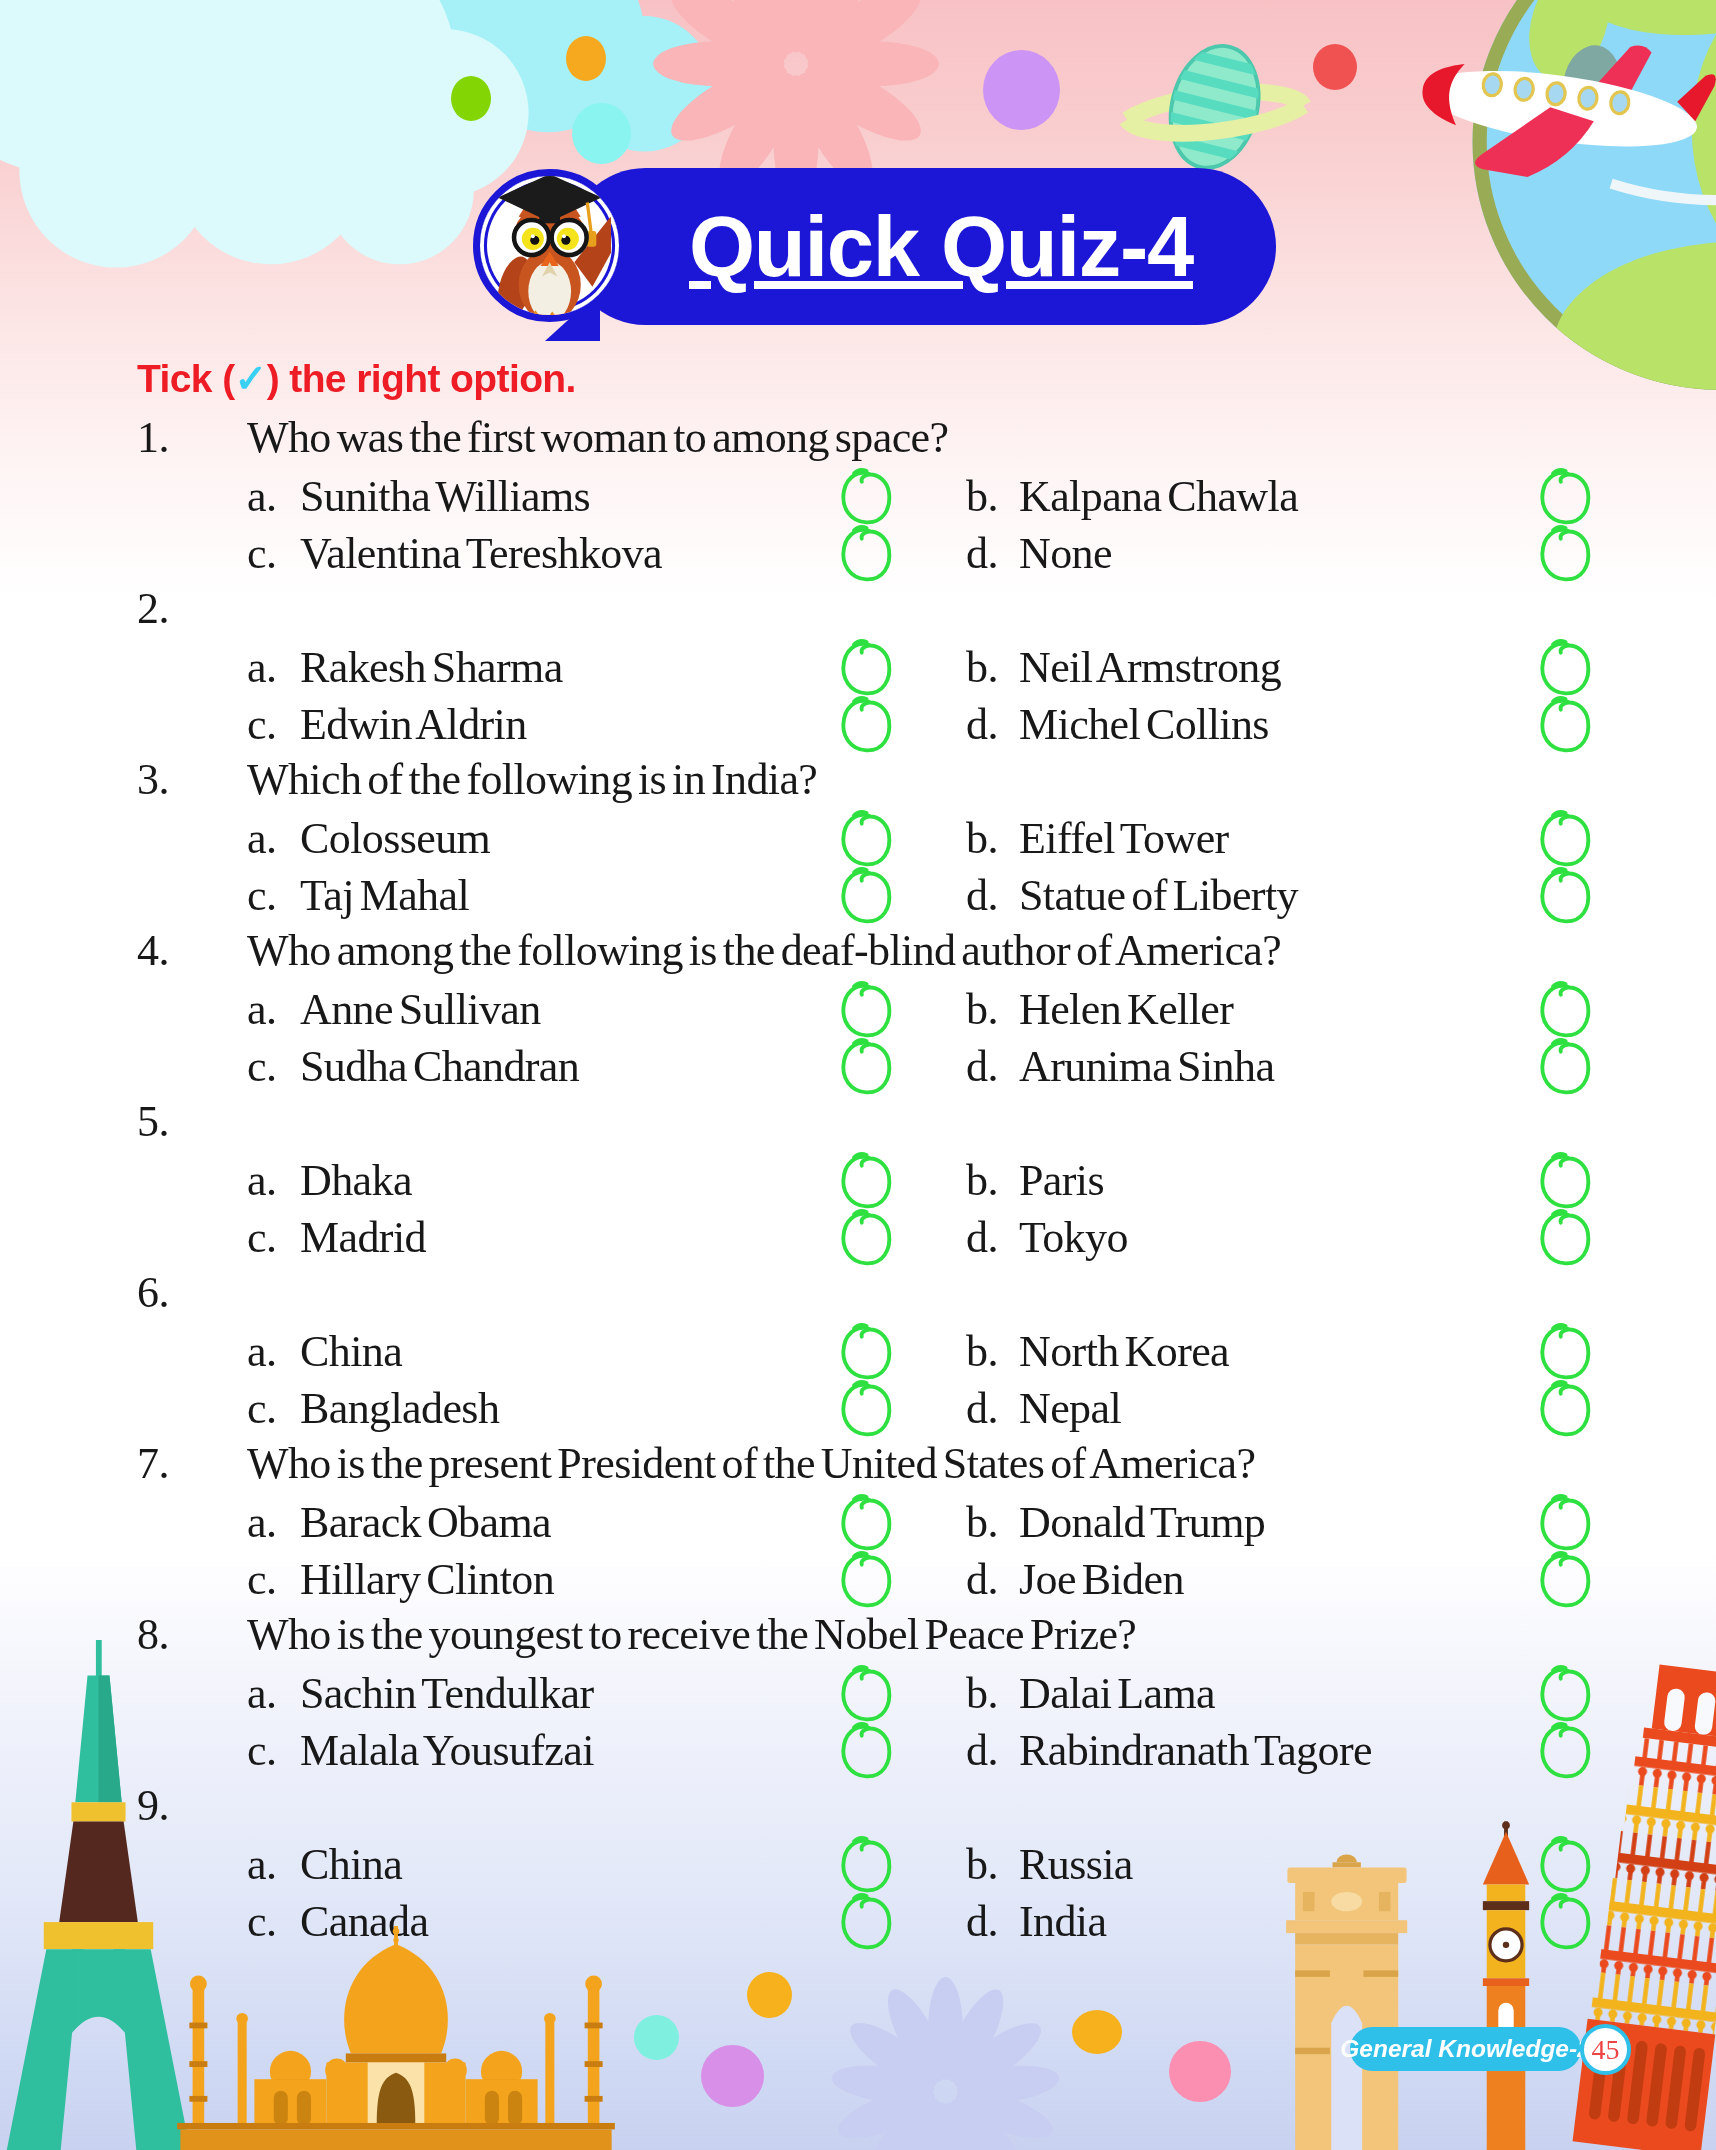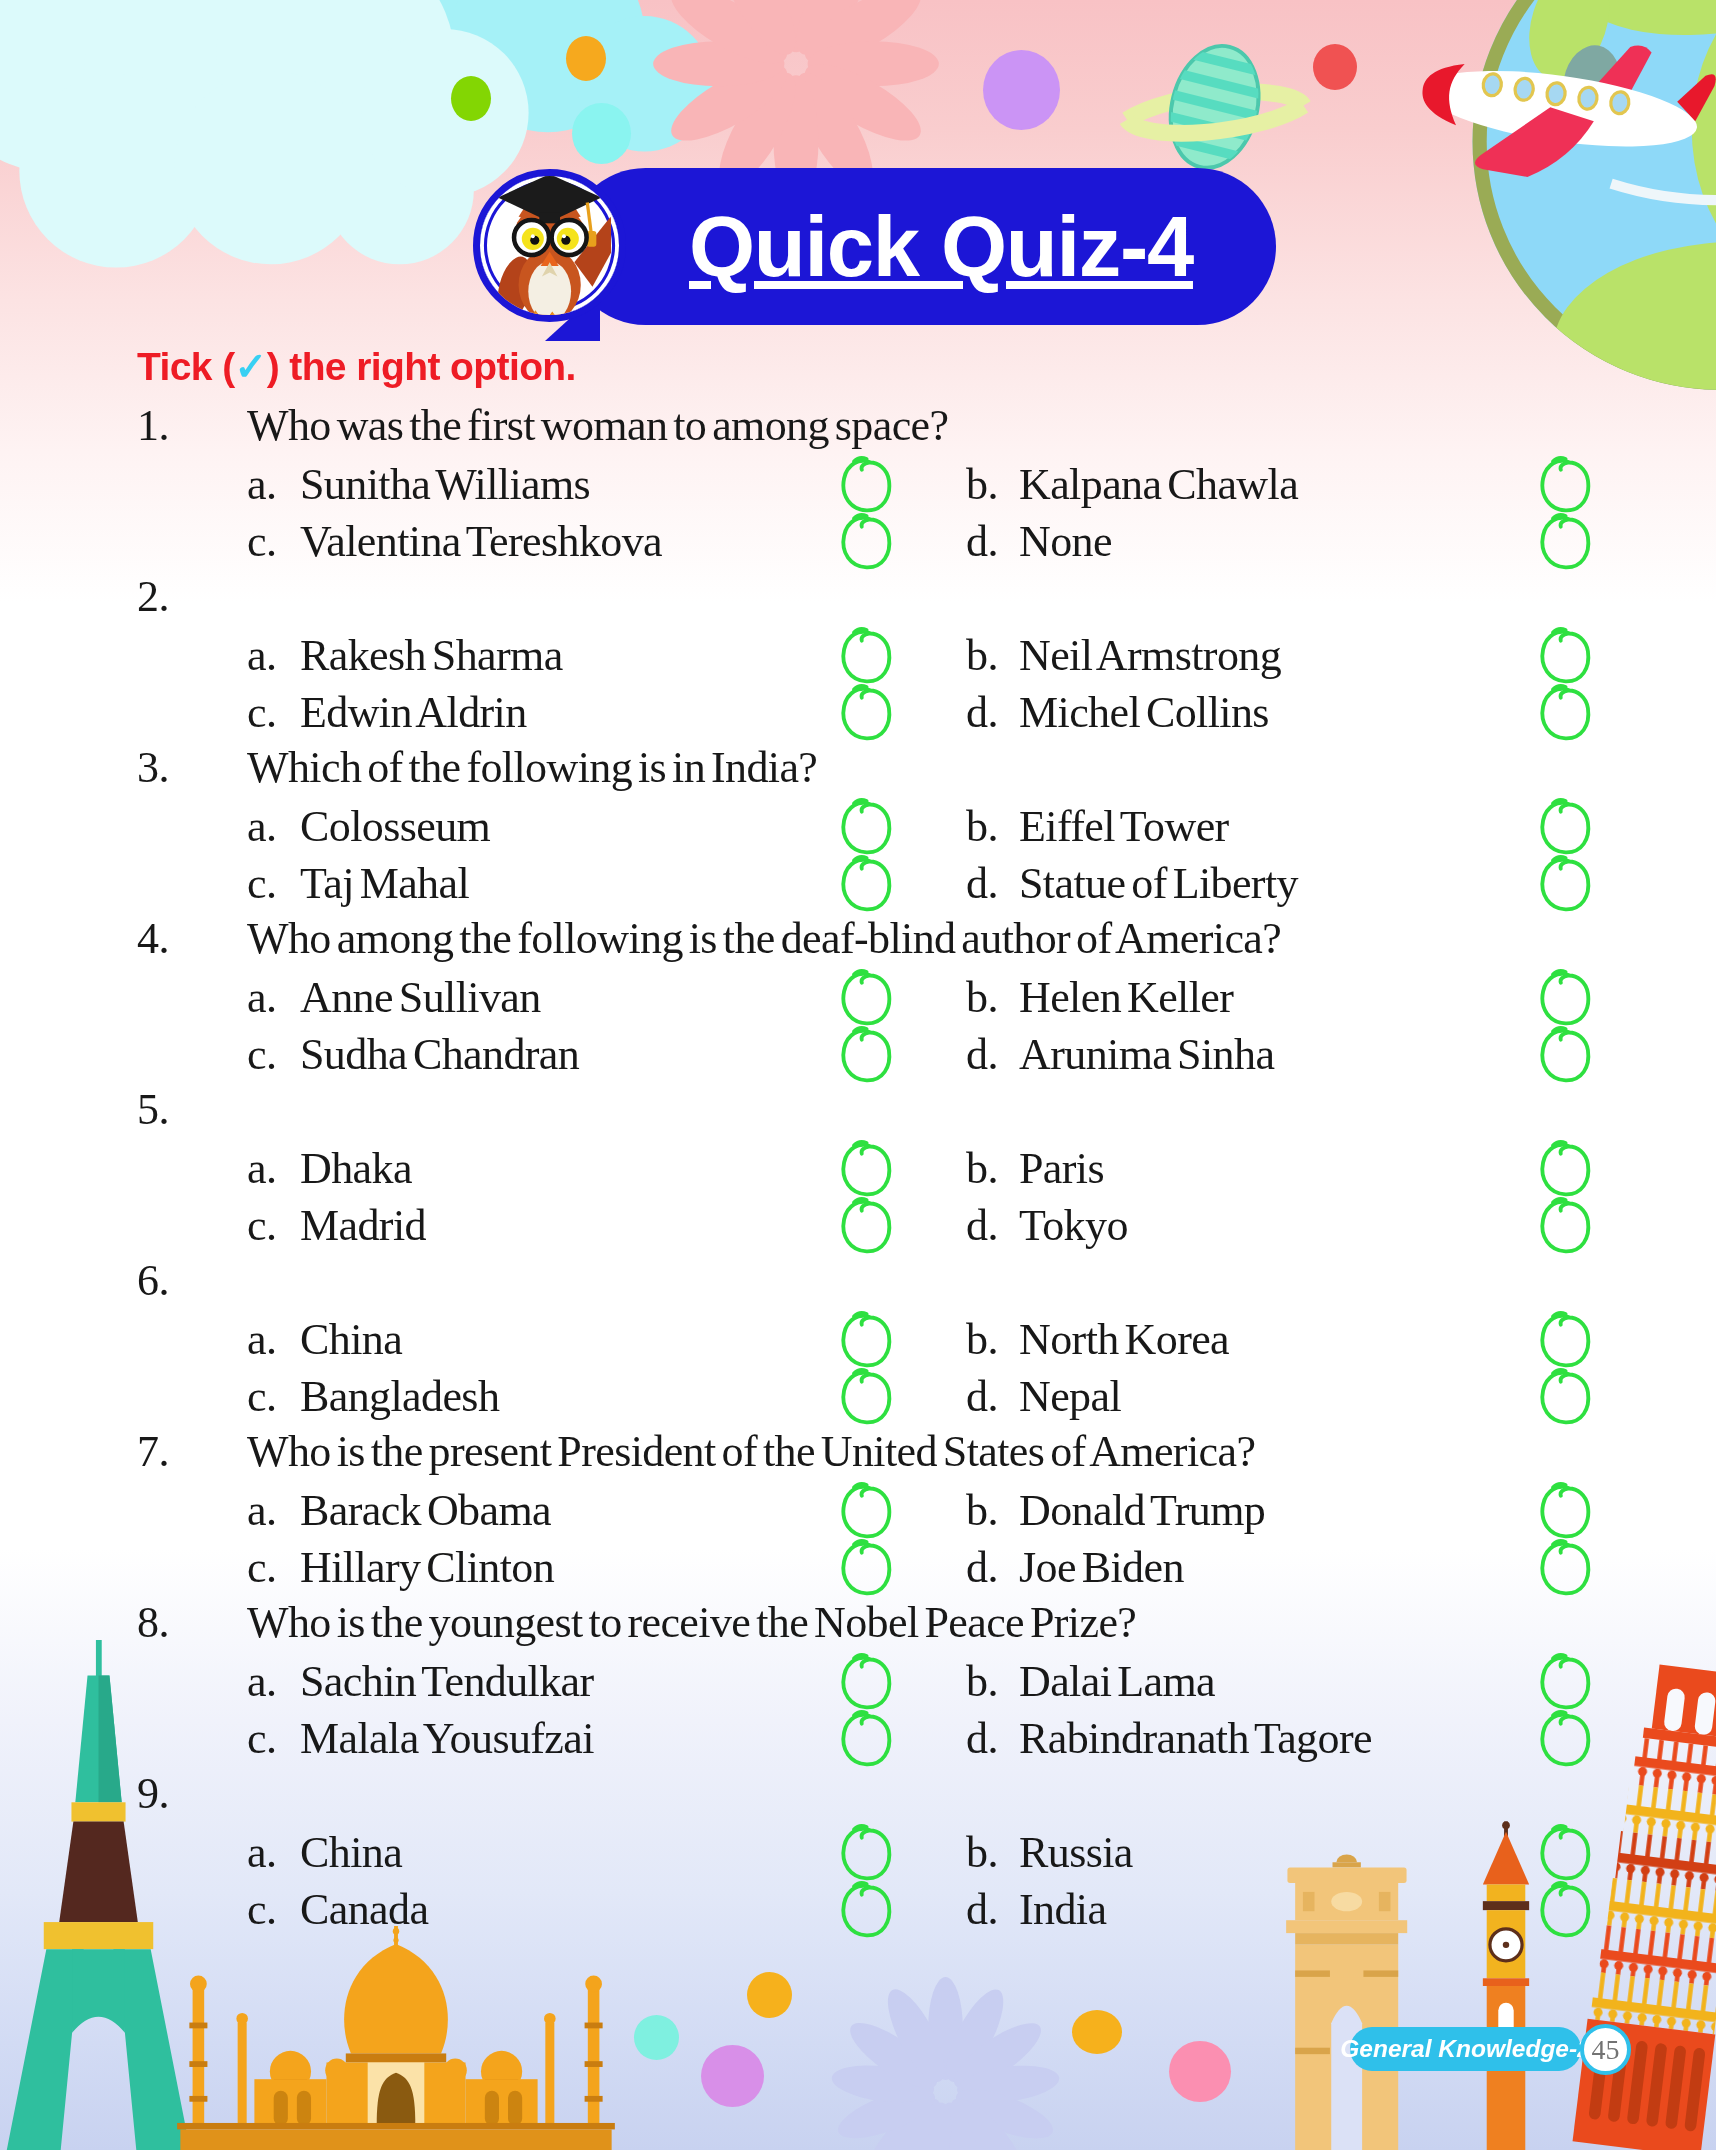"Tick (✓) the right option." #content { top: 344px -> 356px }
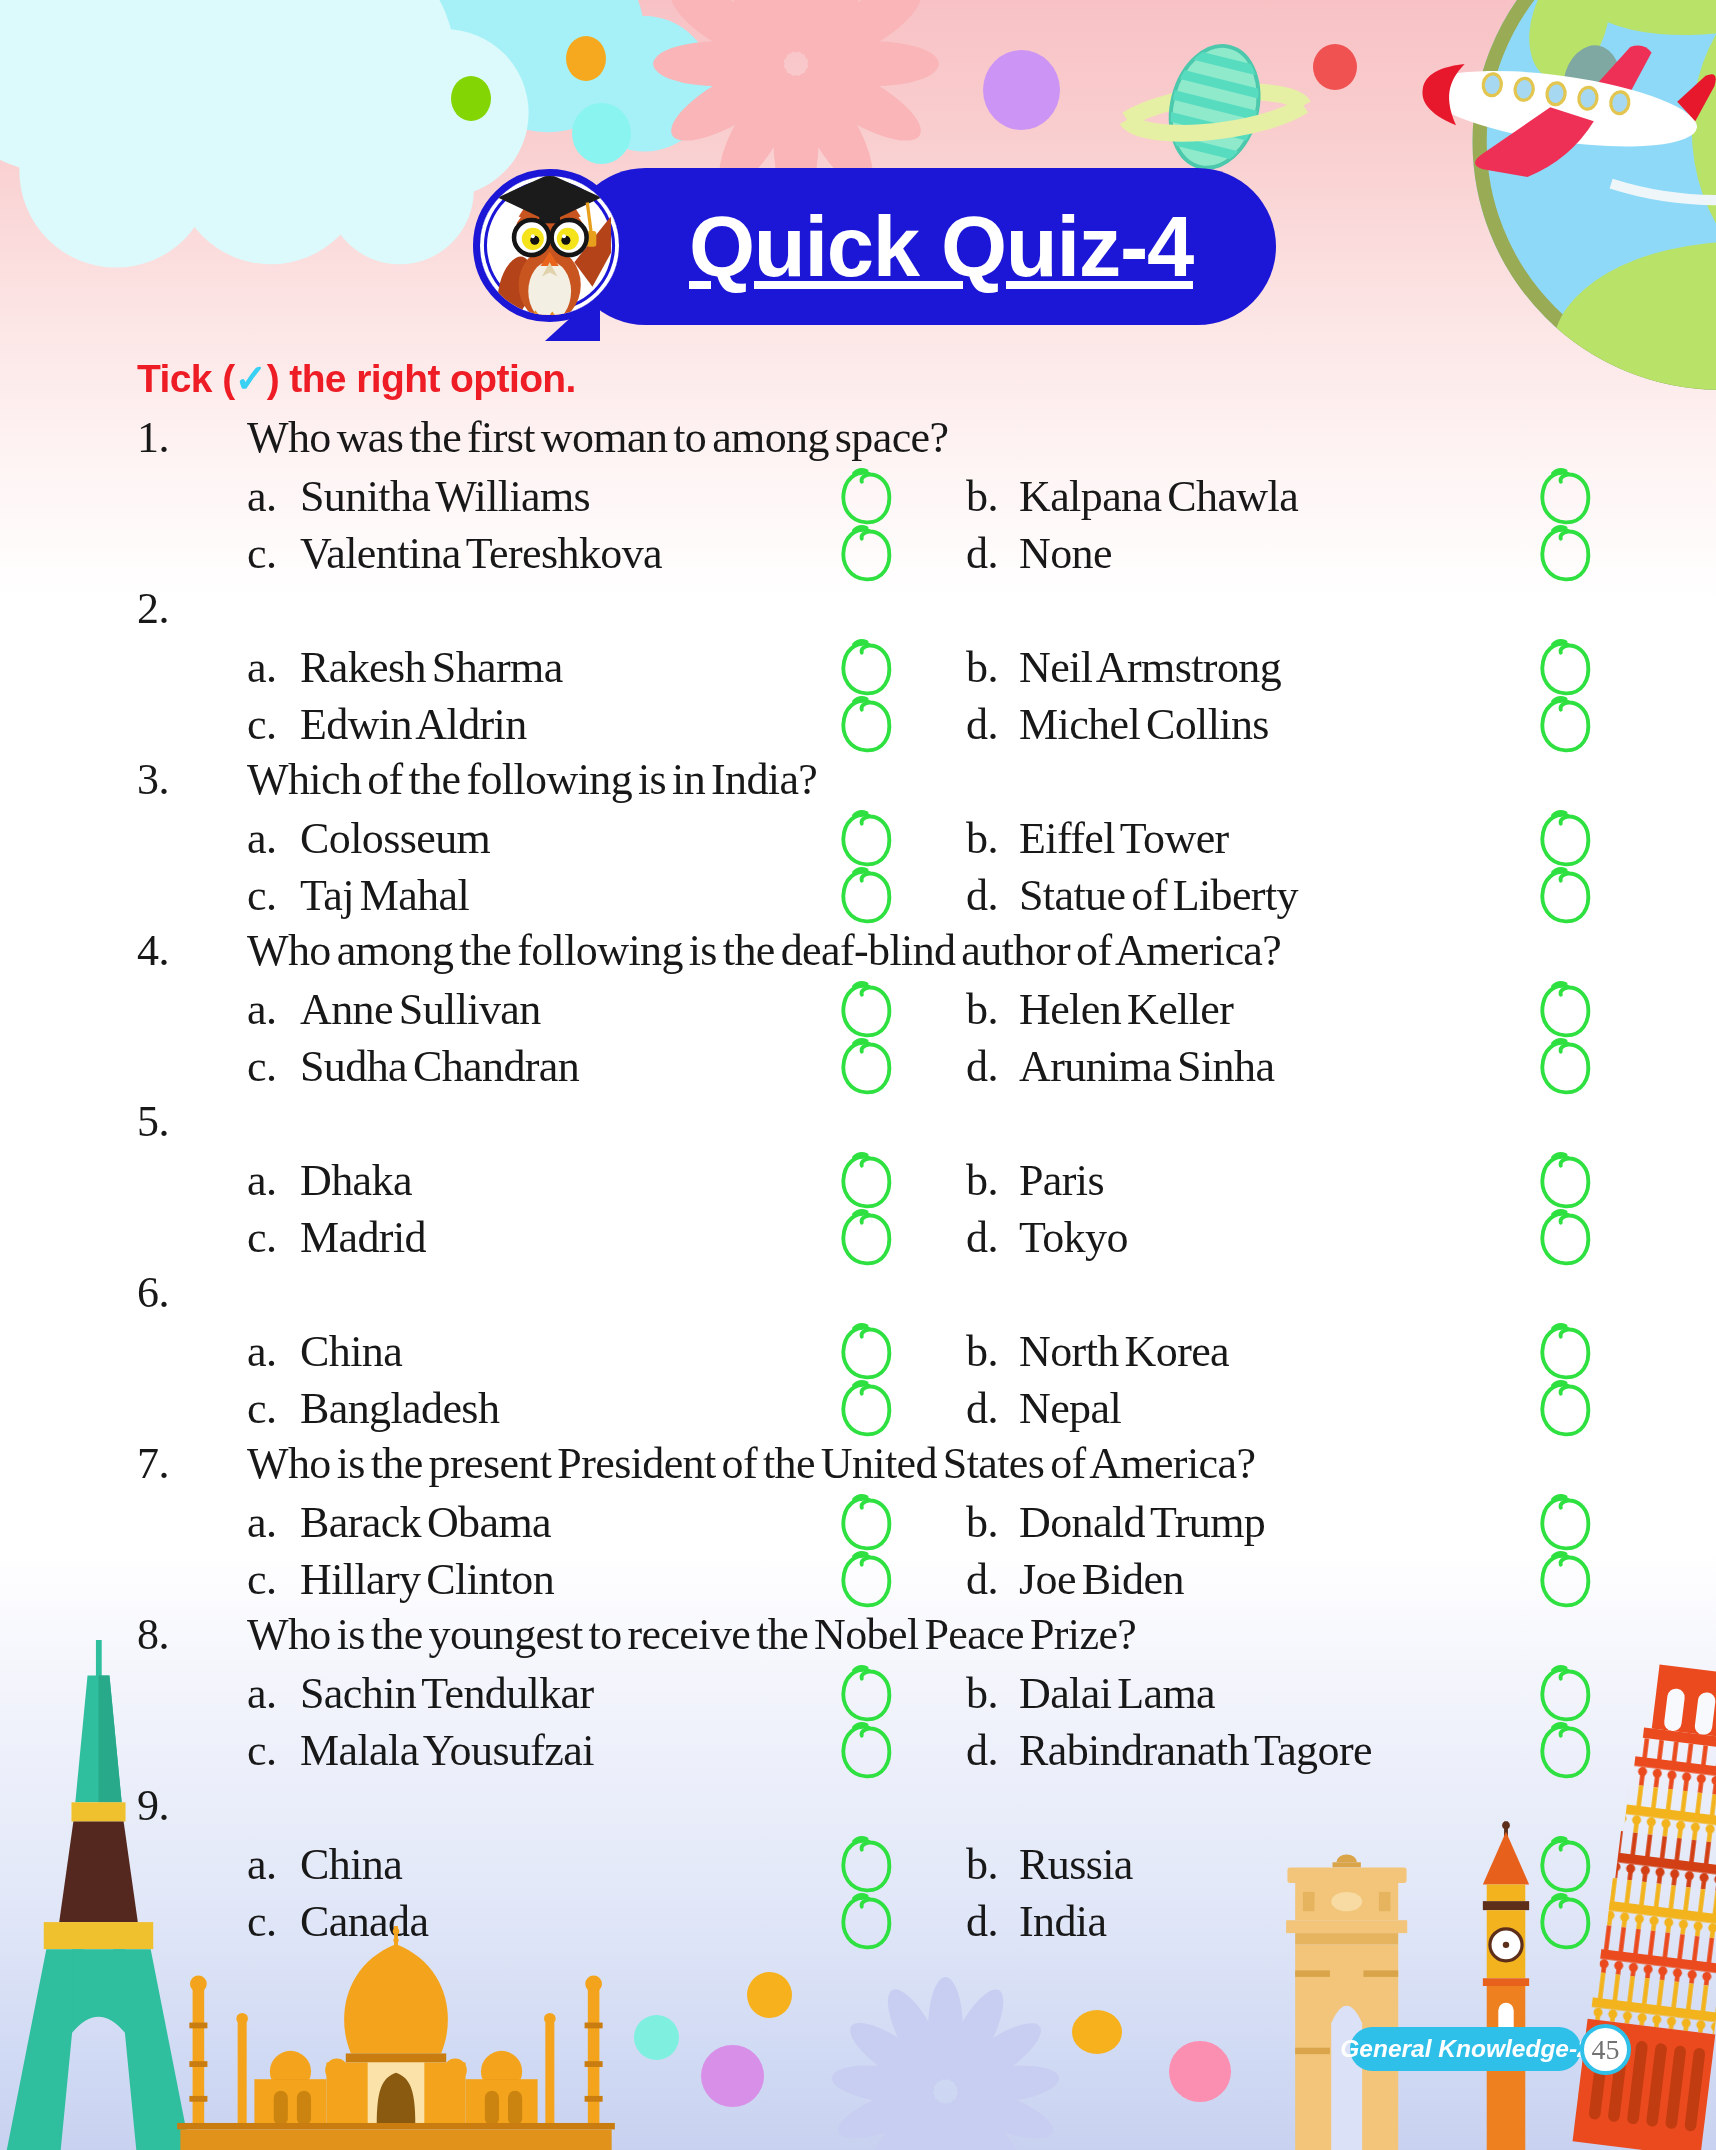"45" #page-circle { color: #737373 -> #ef4444 }
